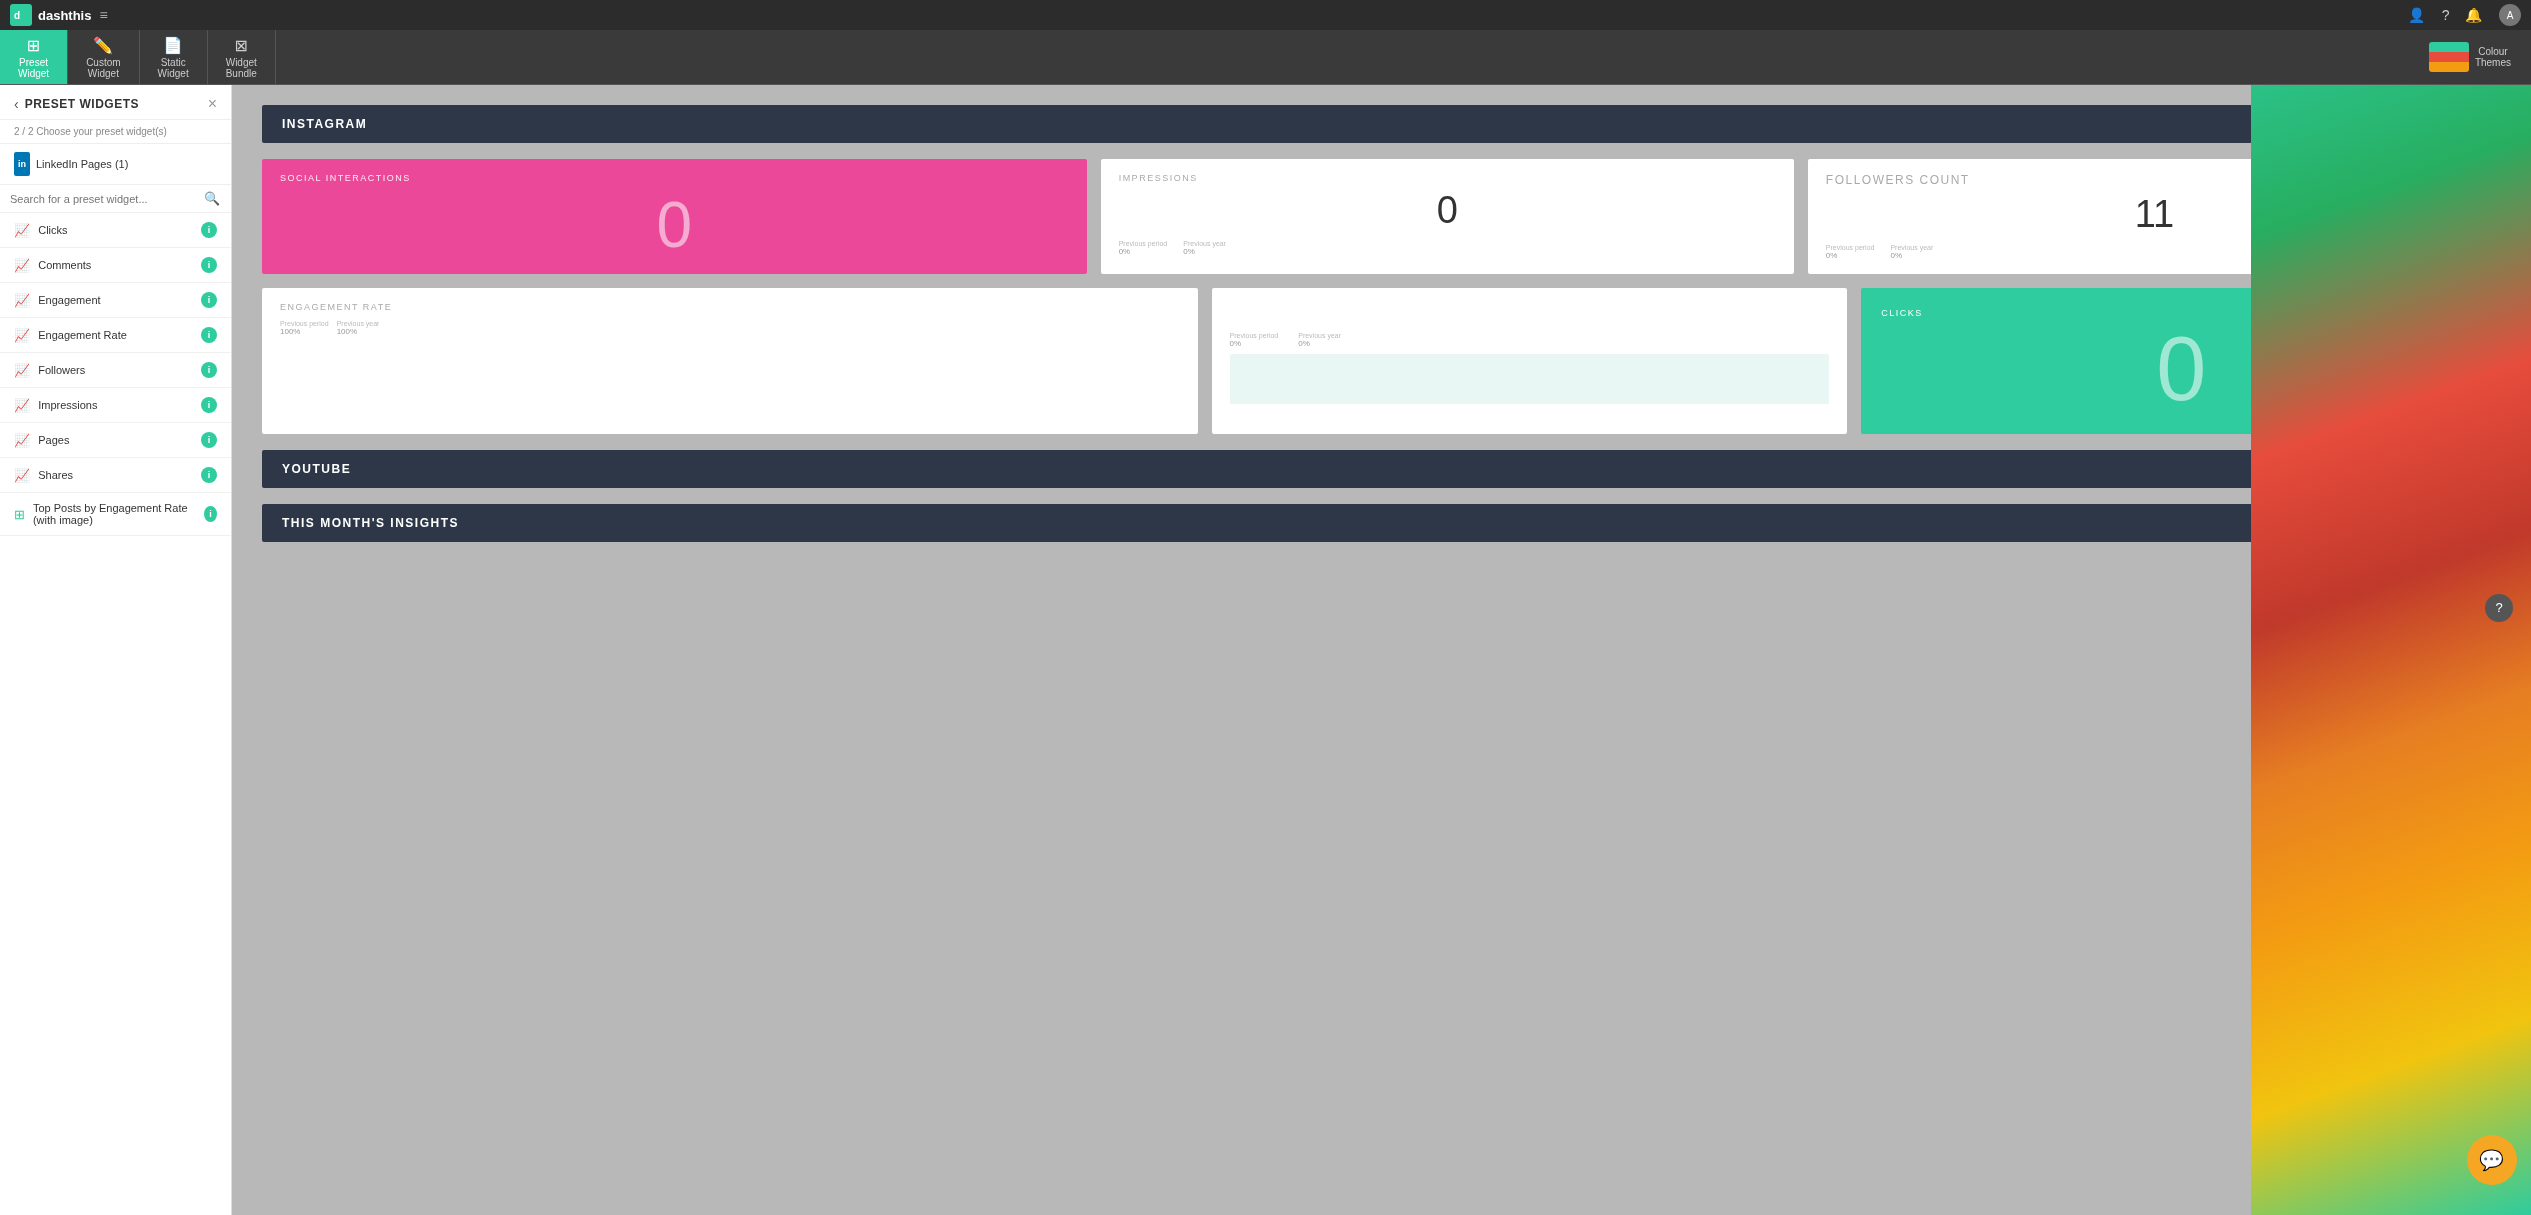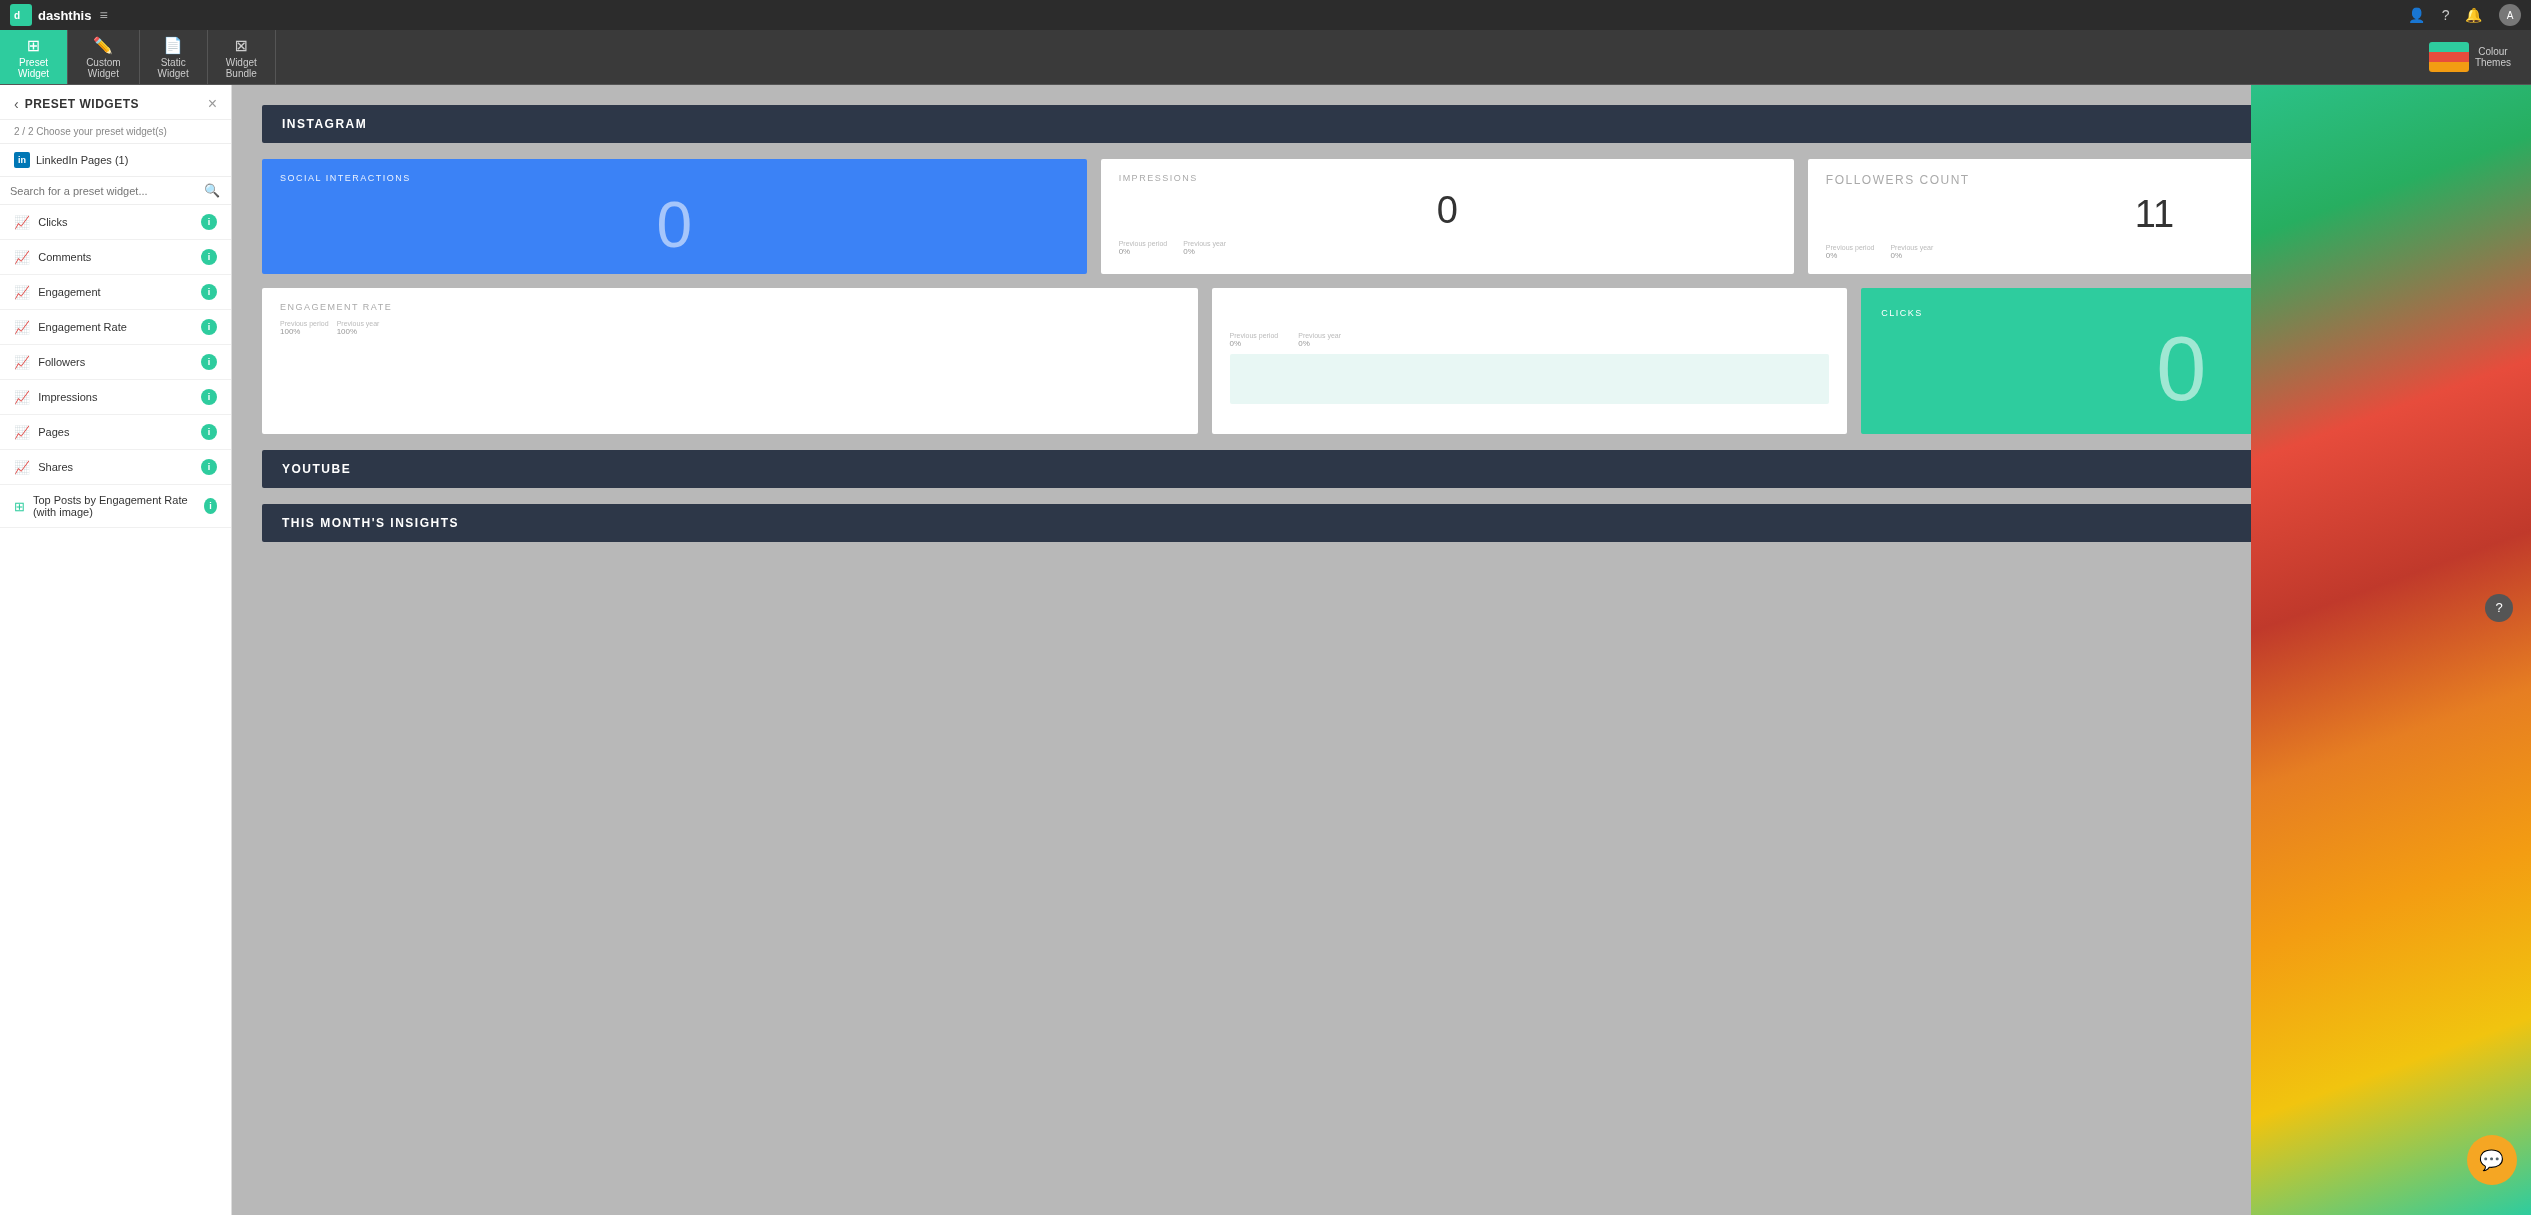"in" .source-icon { height: 16px -> 24px }
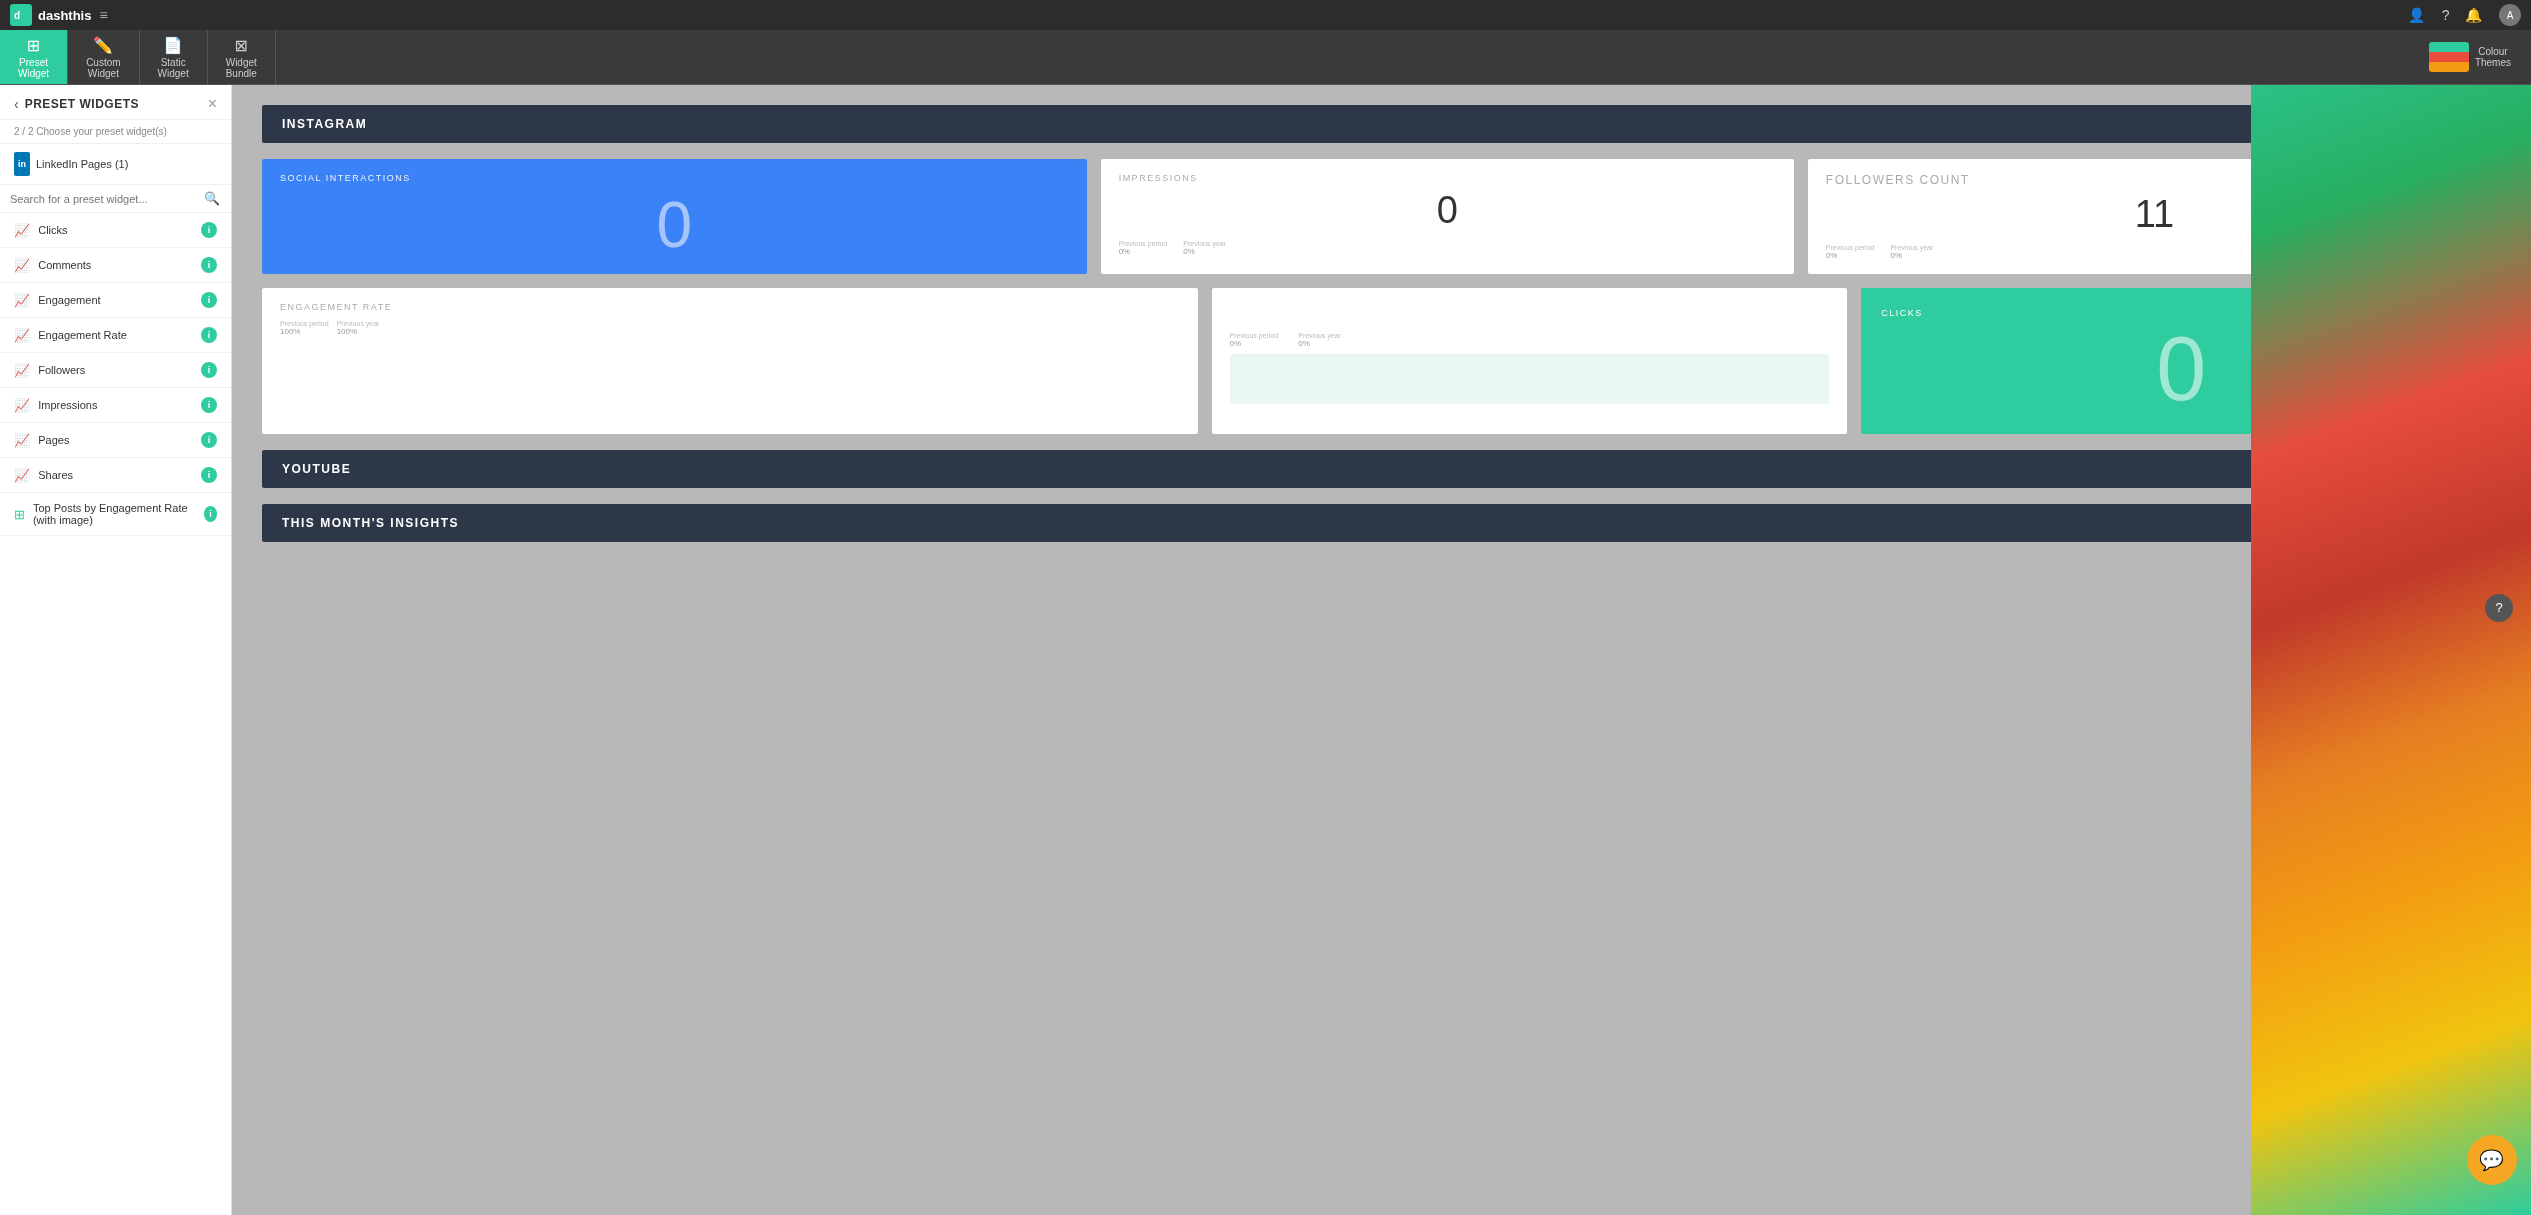"SOCIAL INTERACTIONS" div { background: #3b82f6 -> #ec4899 }
